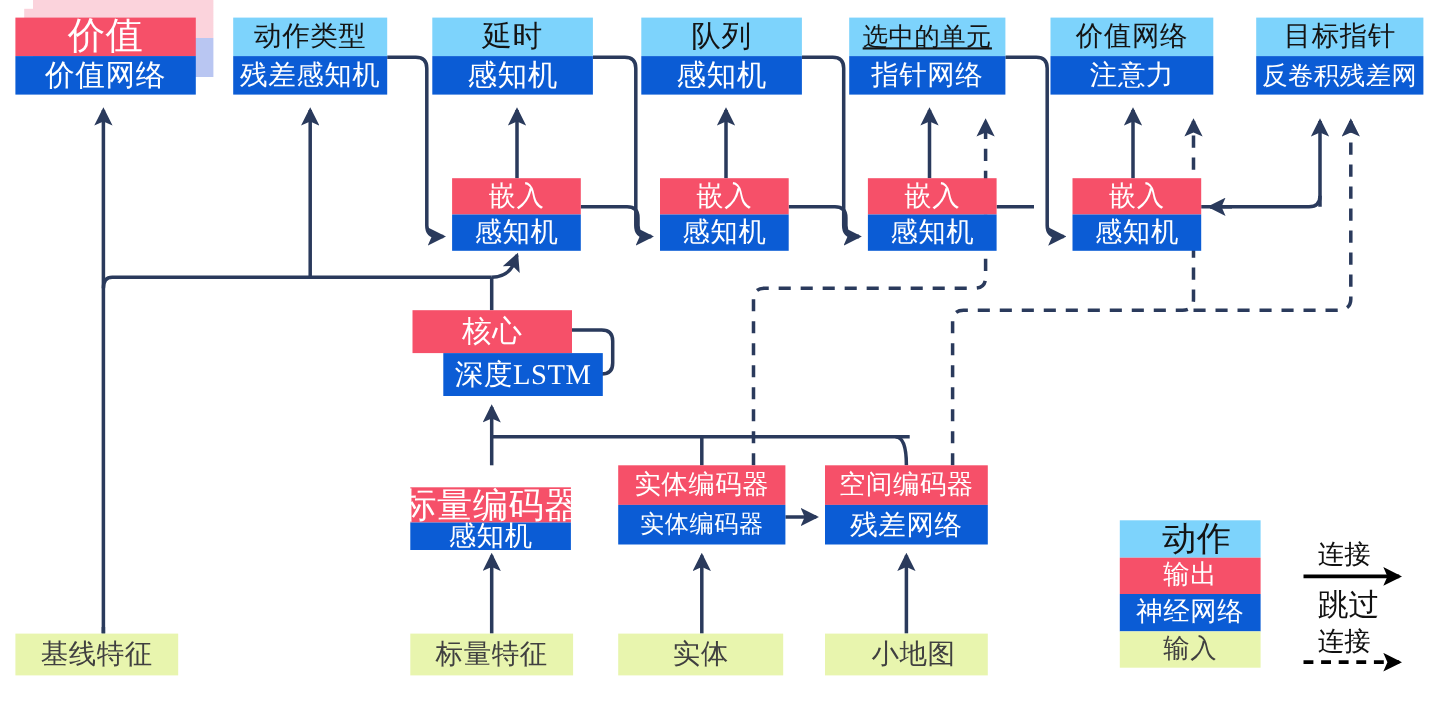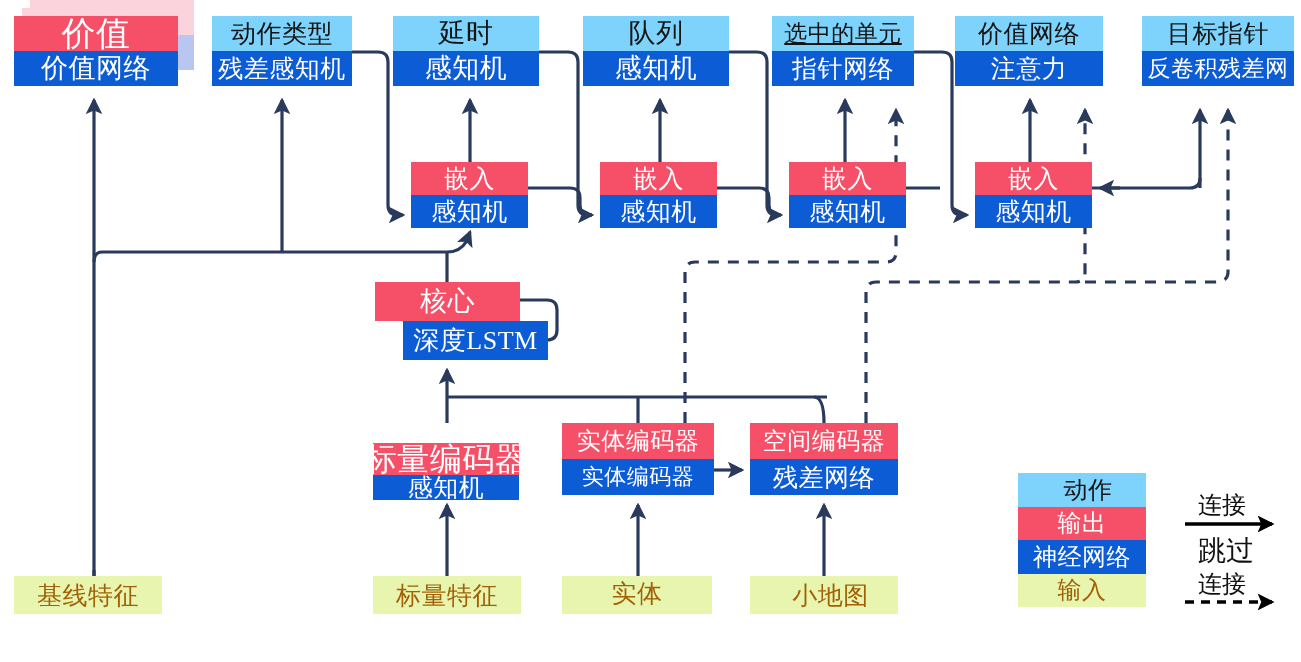"动作" div.cell { font-size: 24px -> 31px }
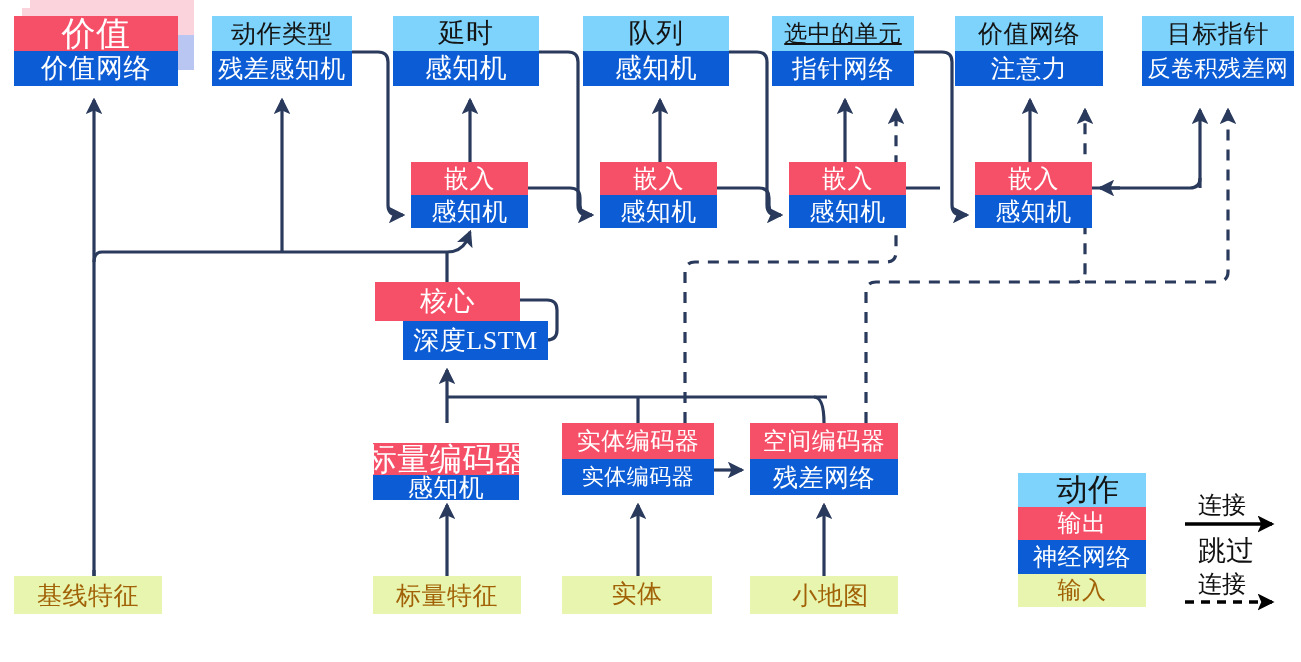"基线特征" .cell.input { color: #a16207 -> #404040 }
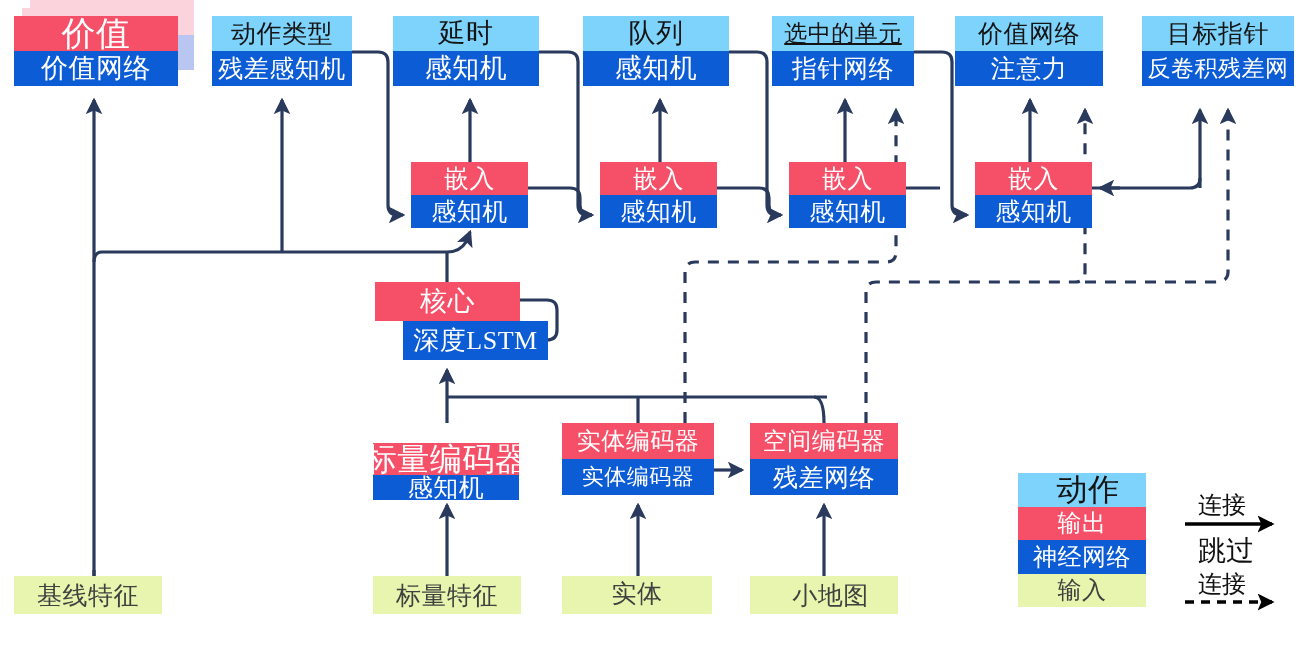"实体" div.cell { font-family: Liberation Mono, monospace -> none }
